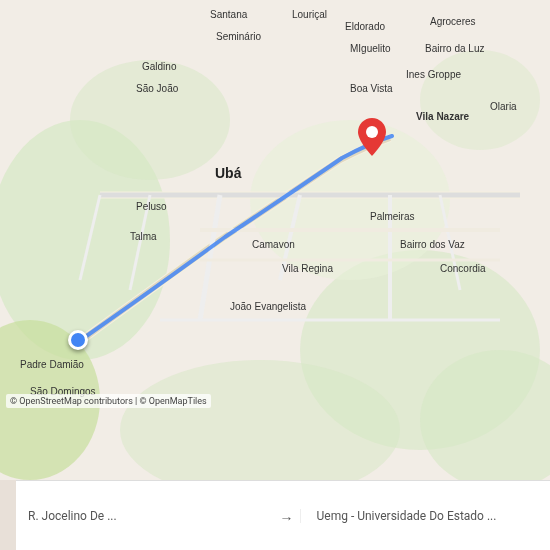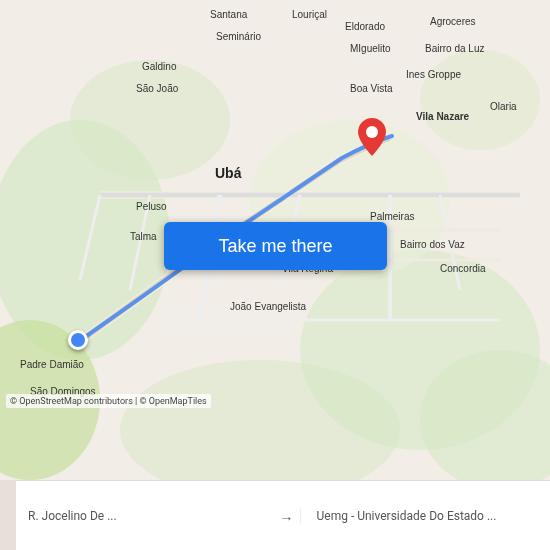"Take me there" button { html: <button>Take me there</button> -> none }
